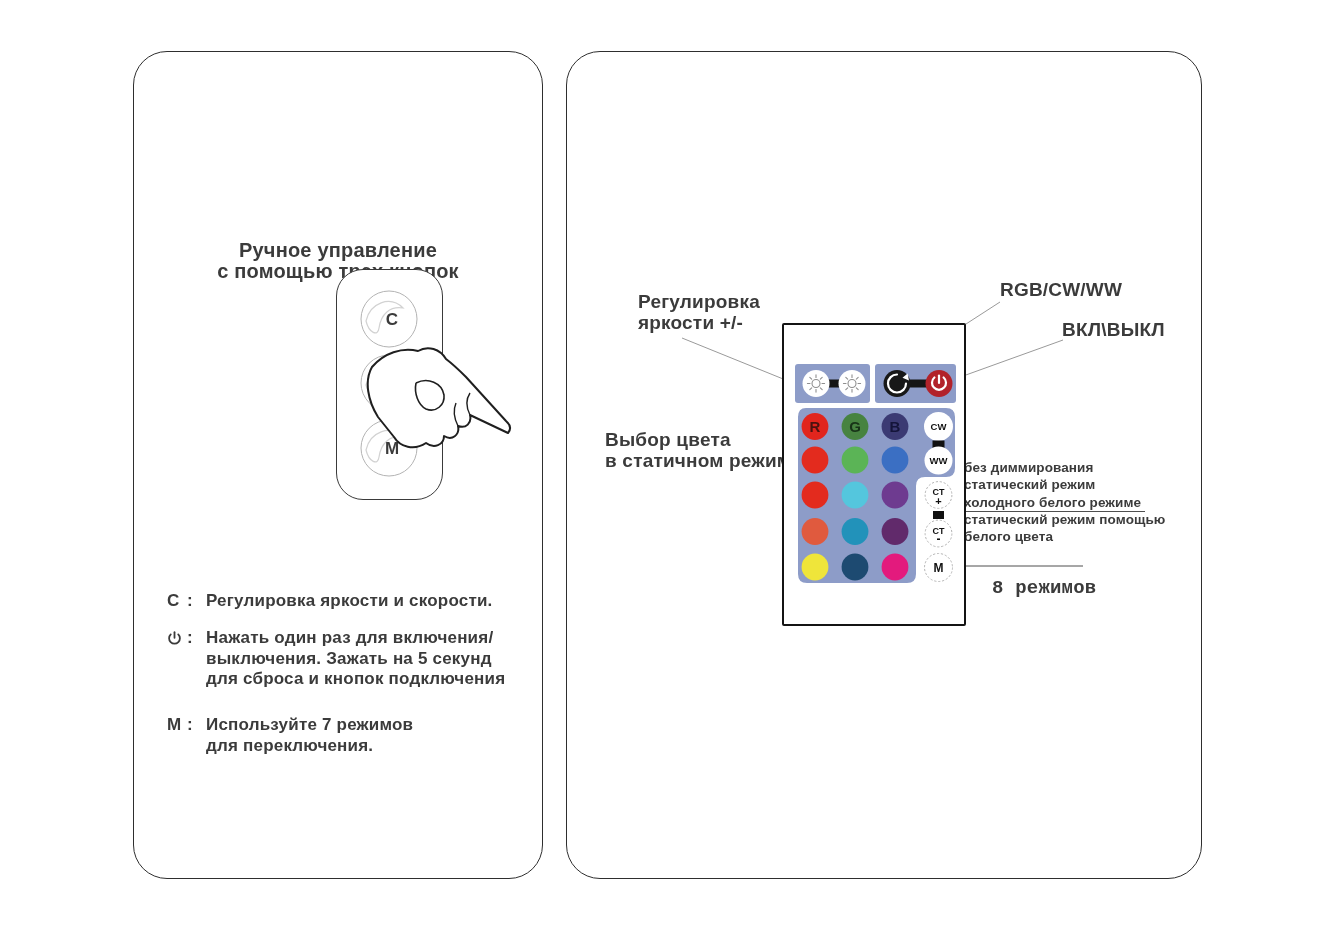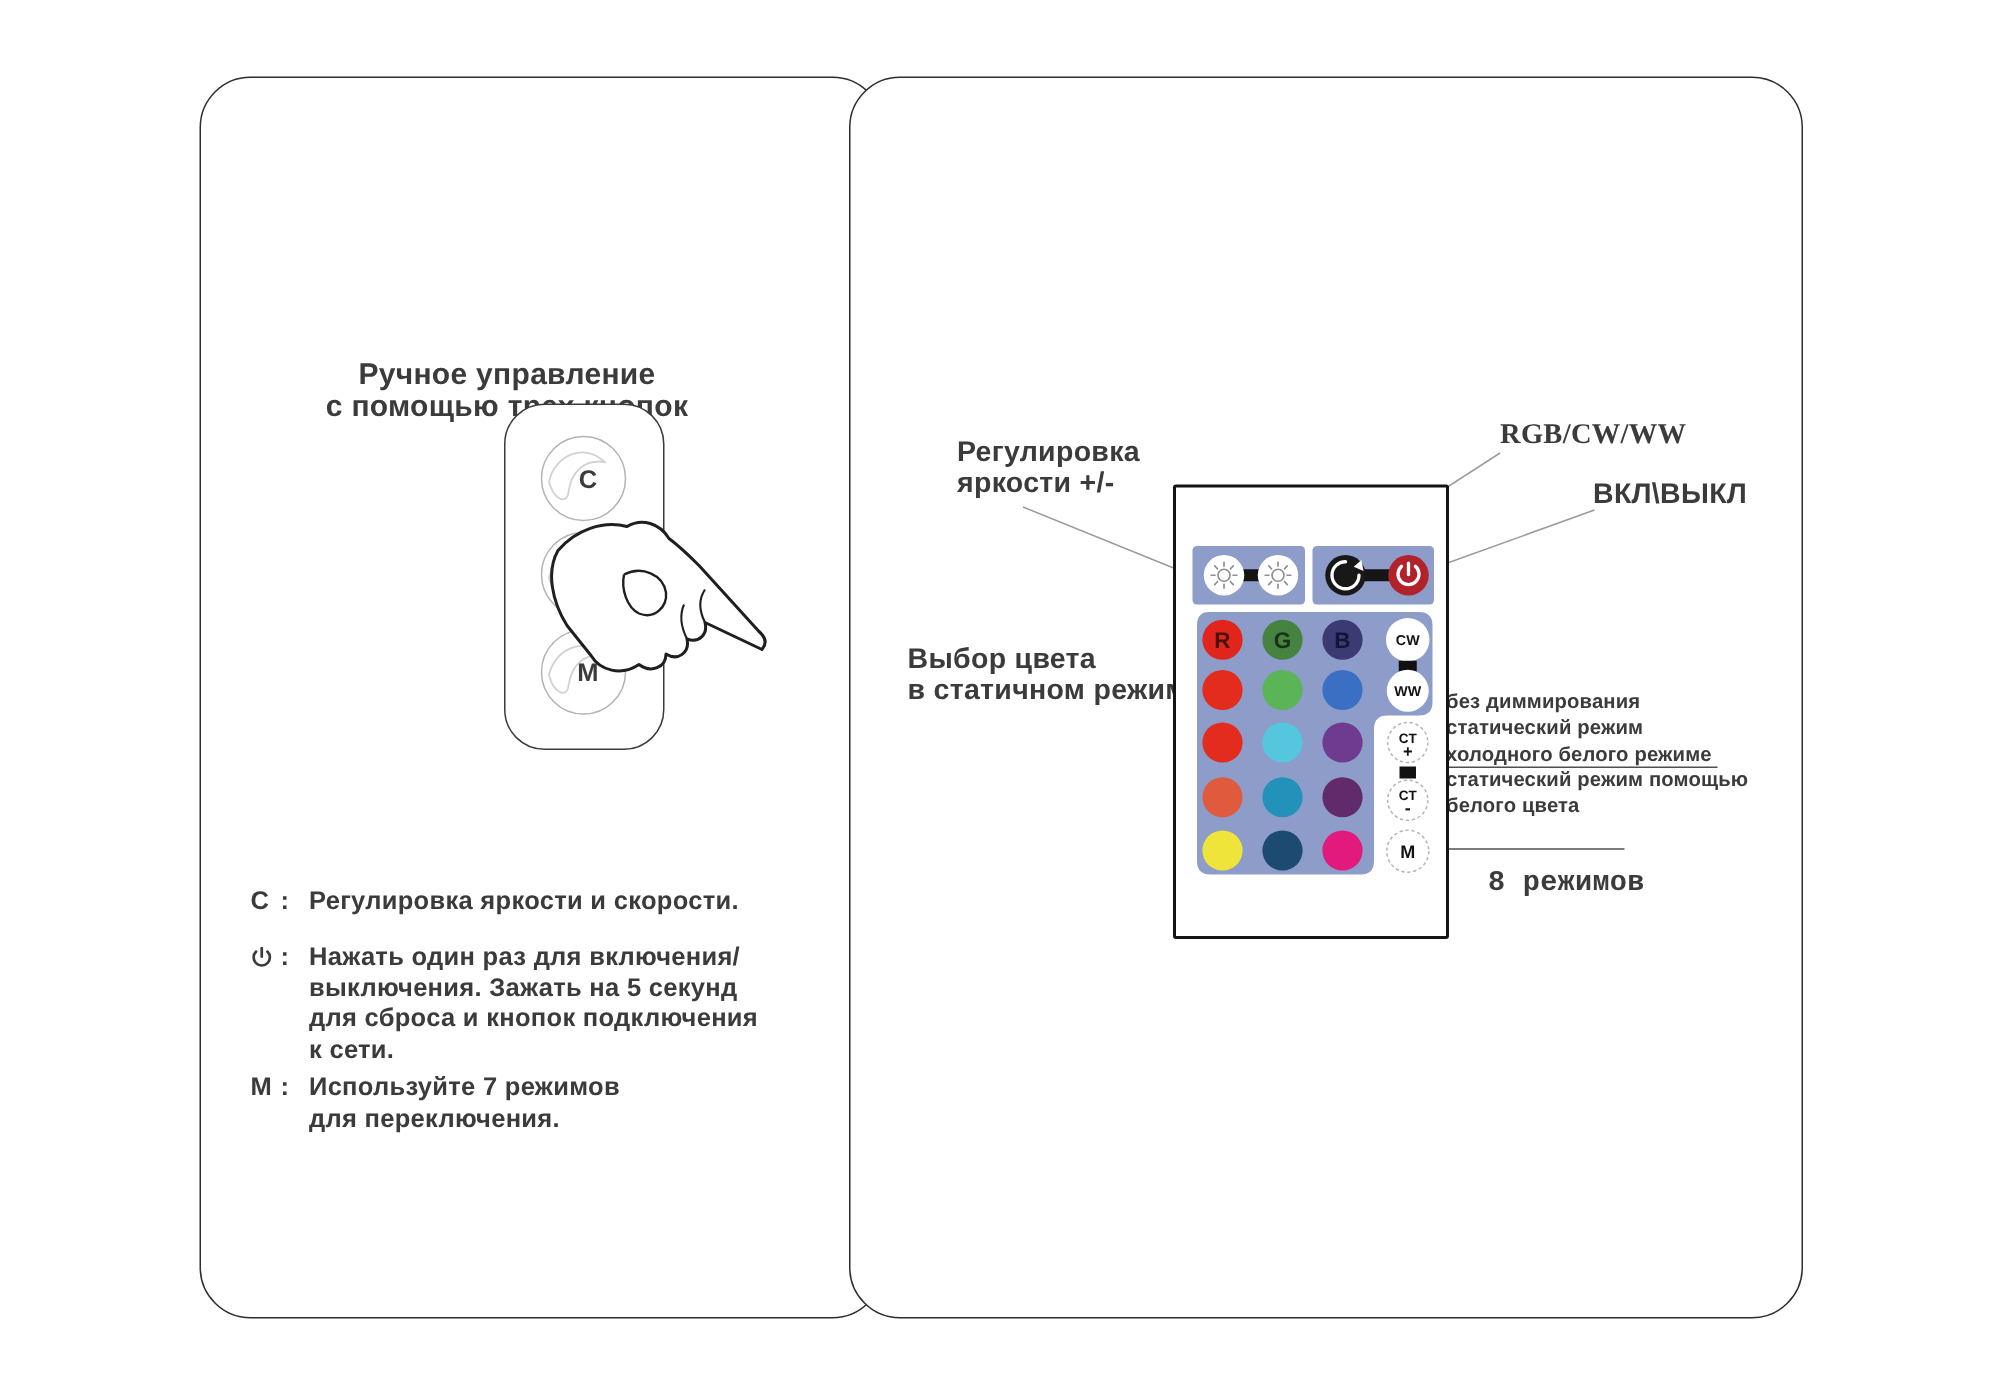"Ручное управление" .card.left { padding-left: 46px -> none }
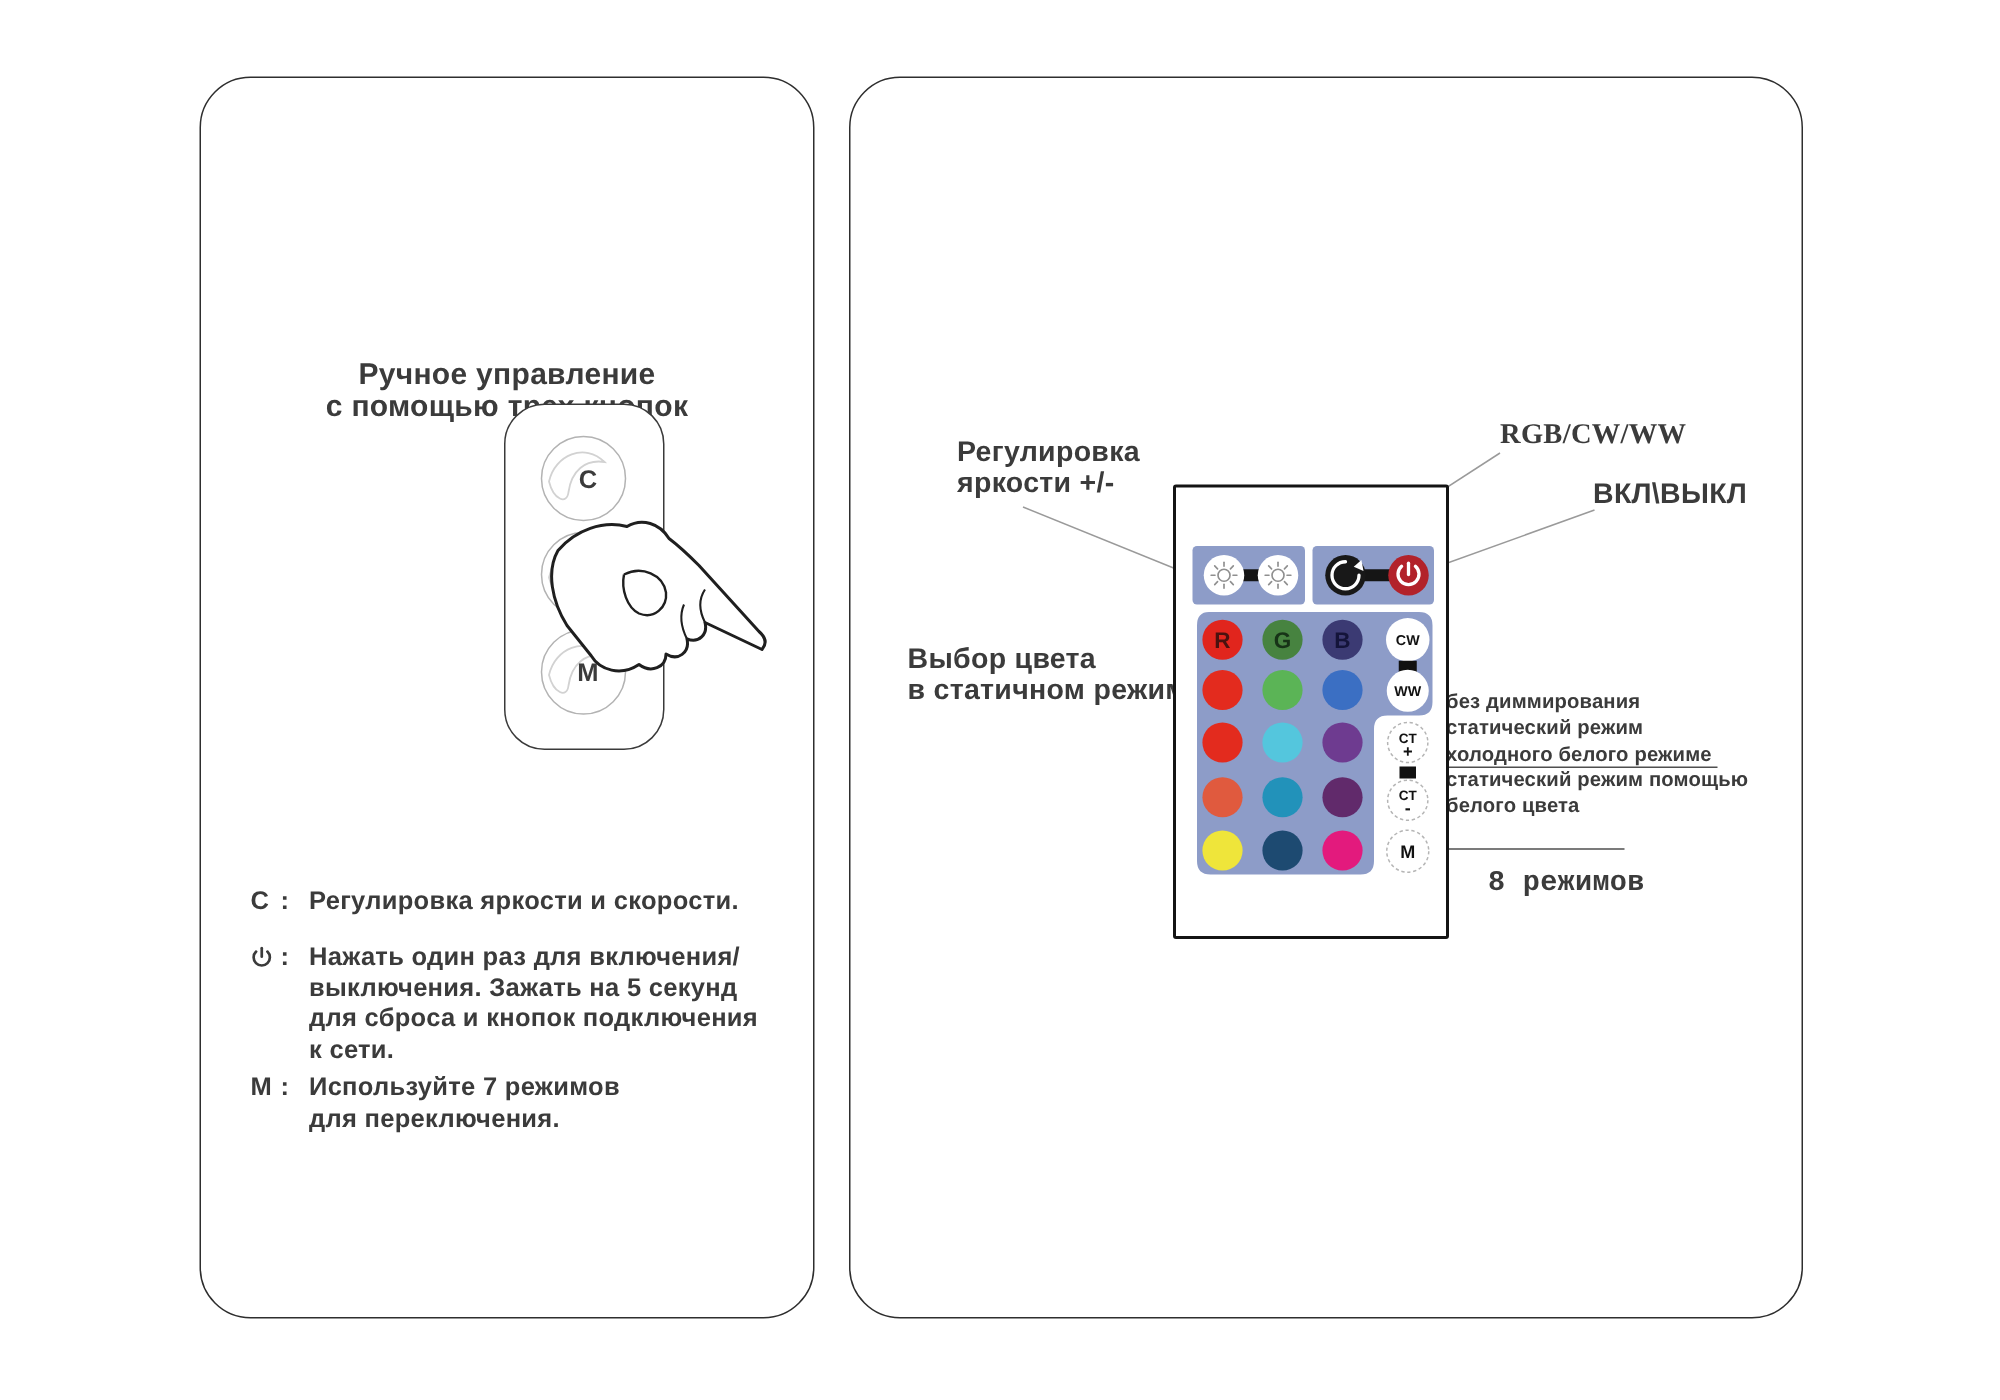"RGB/CW/WW" div.abs { font-family: Liberation Serif, serif -> none }
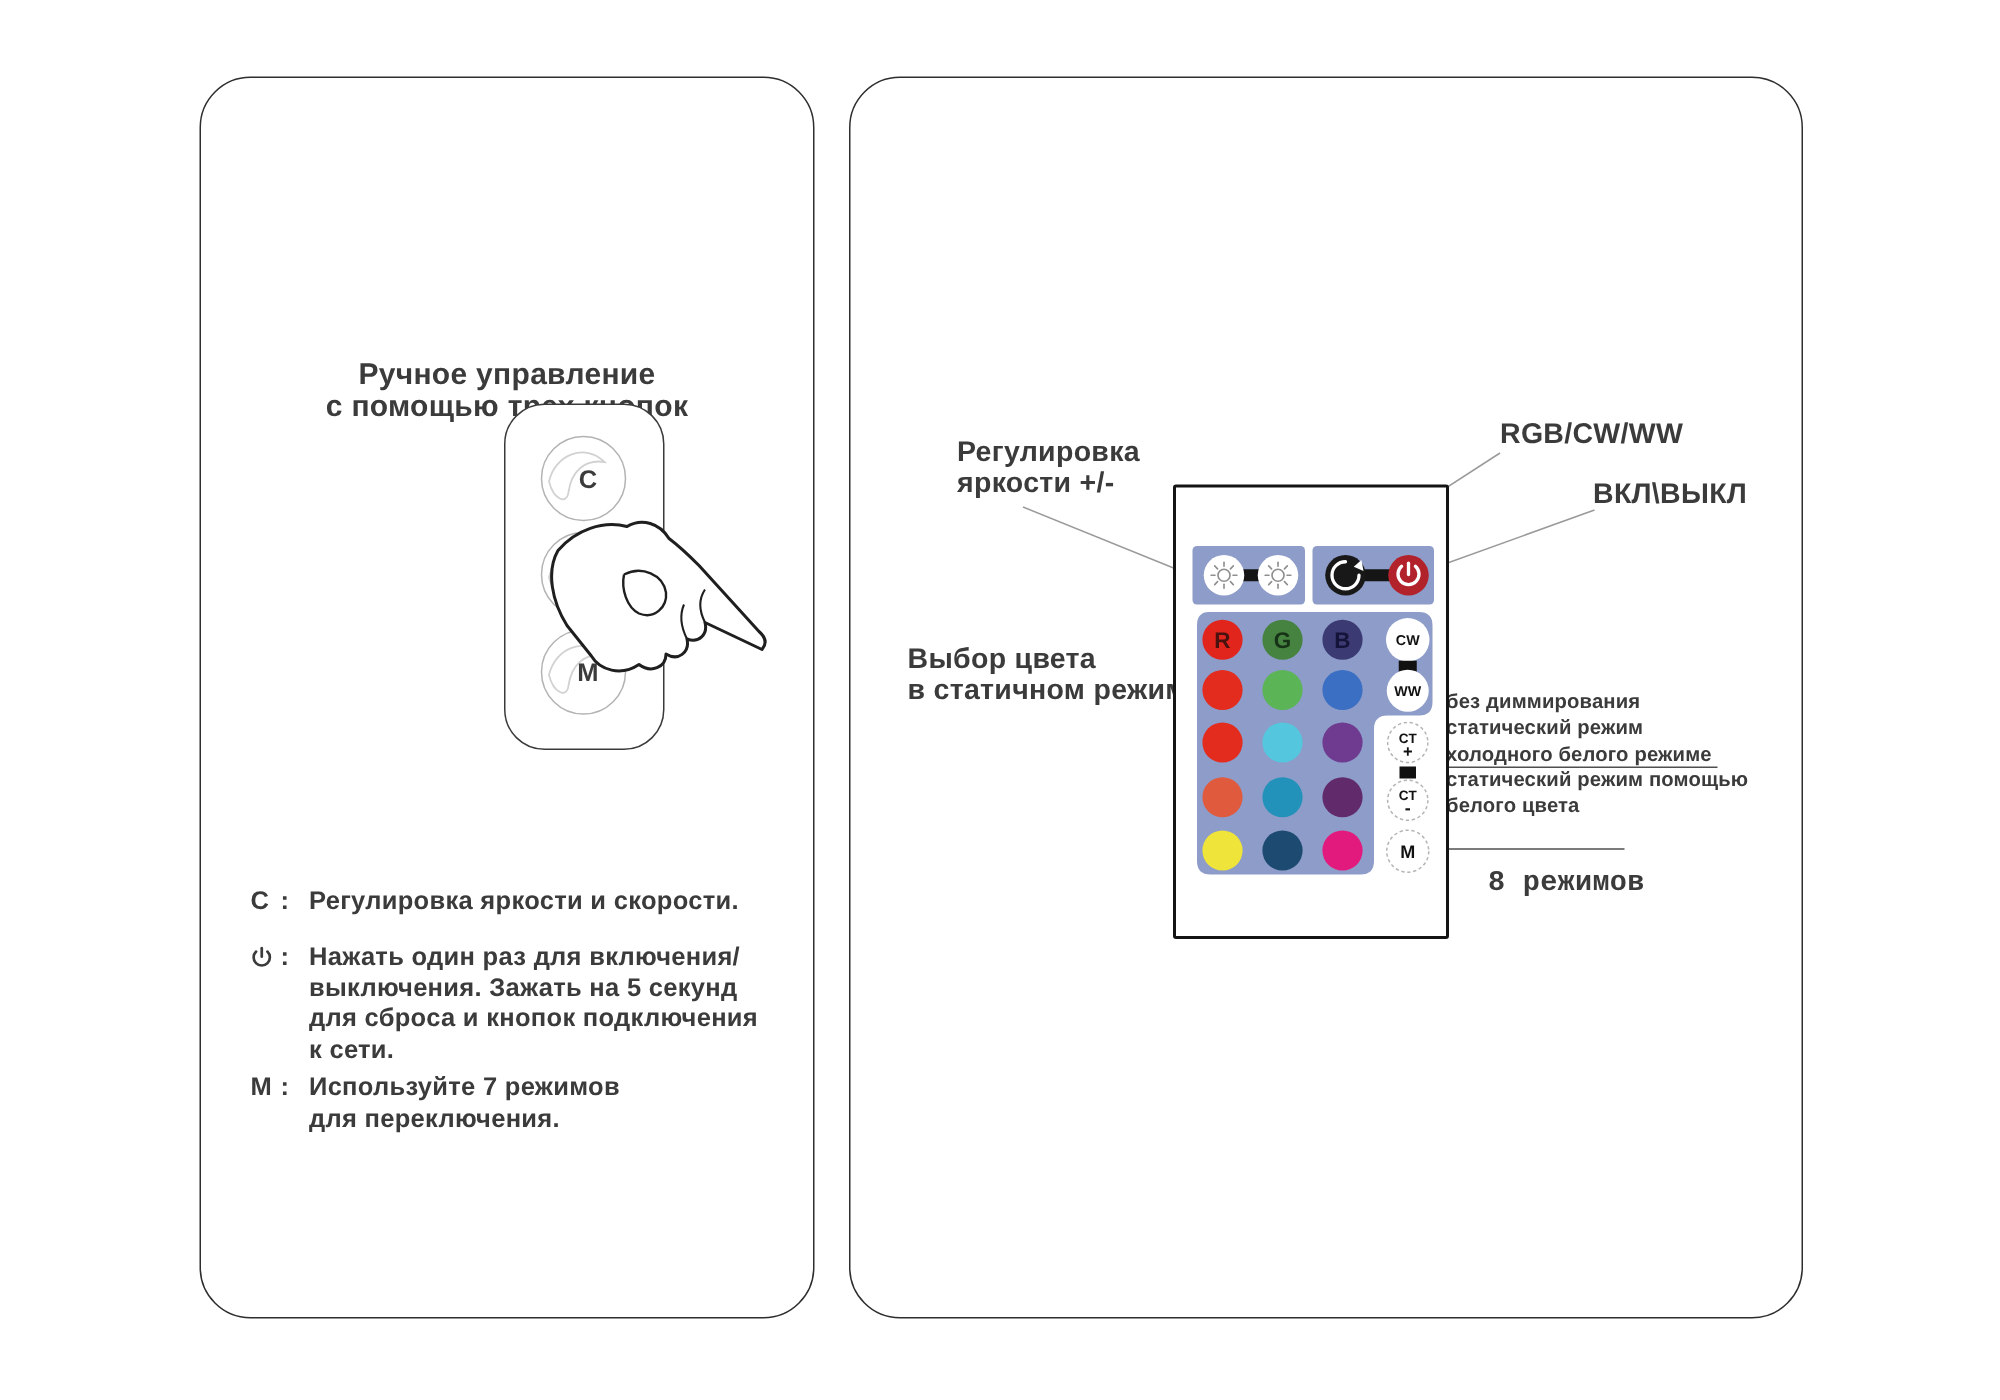"к сети." div { html: <div>к сети.</div> -> none }
